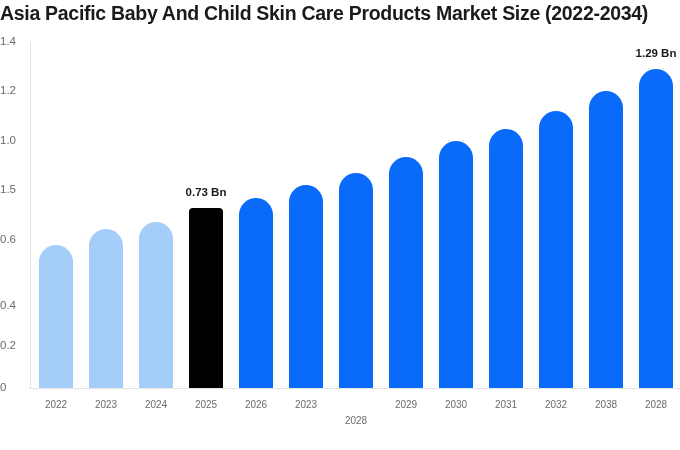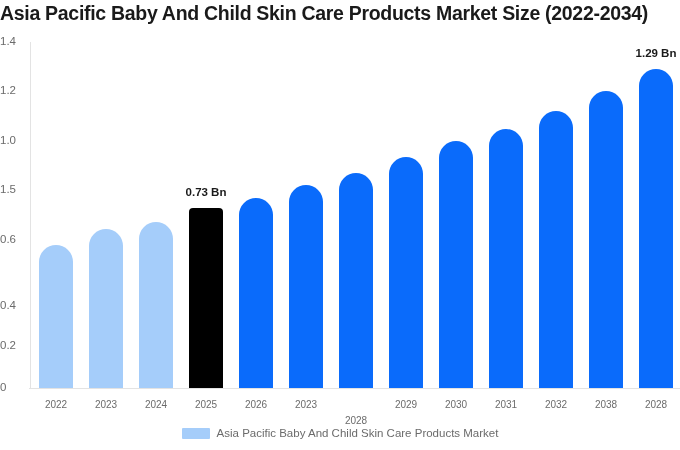"Asia Pacific Baby And Child Skin Care Products Market" div { html: <div> <span></span> <span>Asia Pacific Baby And Child Skin Care Products Market</span> </div> -> none }
